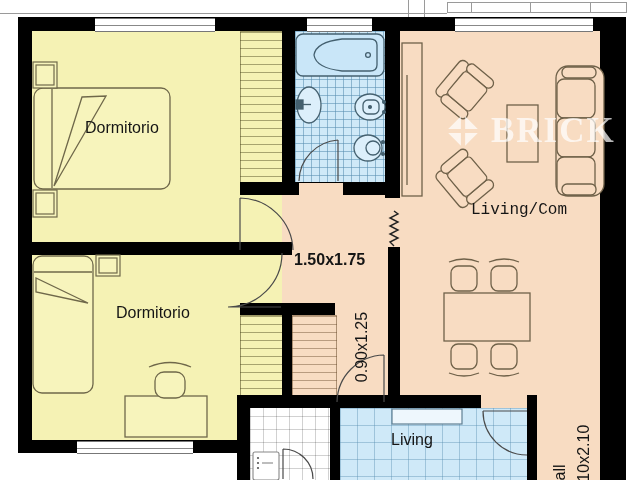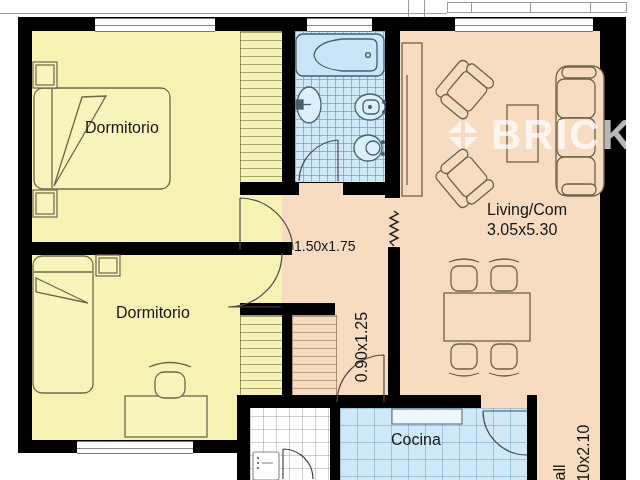"BRICK" .wm { font-family: none -> Liberation Serif, serif; font-size: 42px -> 35px }
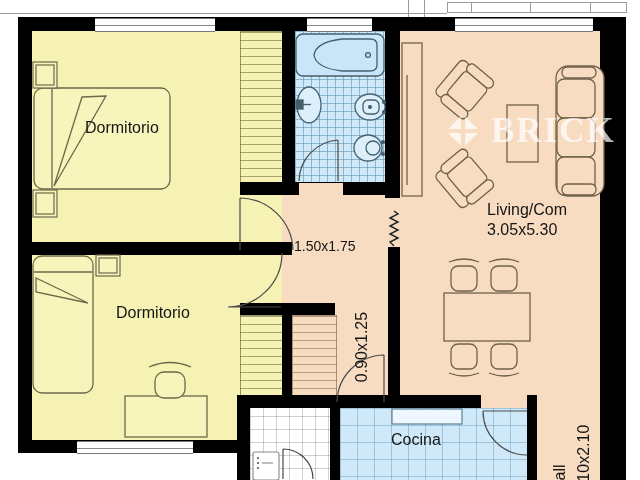"Living/Com" div.label { font-family: none -> Liberation Mono, monospace; left: 487px -> 471px }
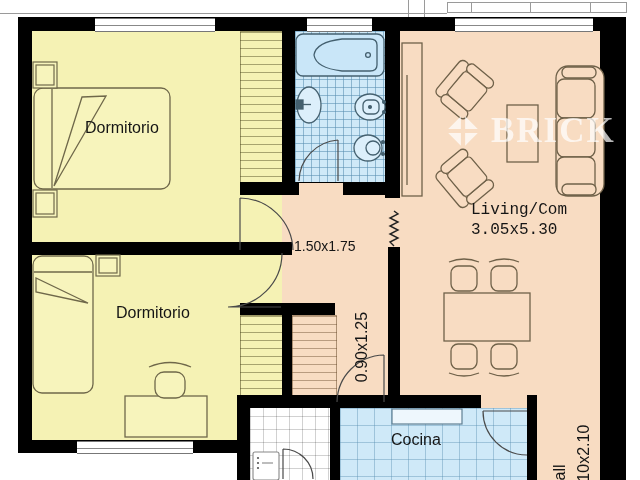"3.05x5.30" div { html: <div>3.05x5.30</div> -> none }
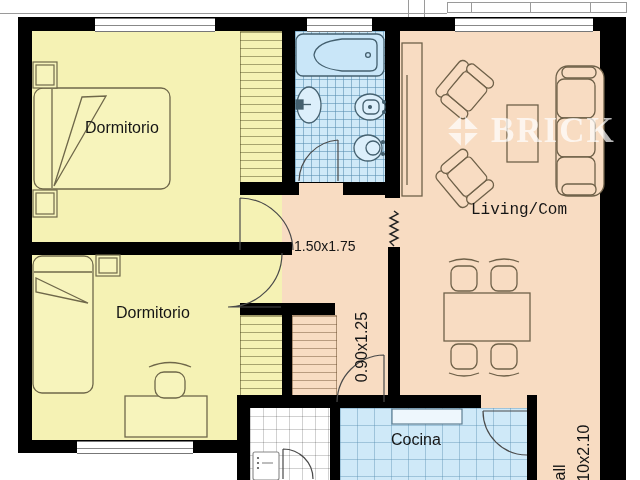"1.50x1.75" div.label { font-size: 14px -> 16px; font-weight: none -> bold; top: 238px -> 250px }
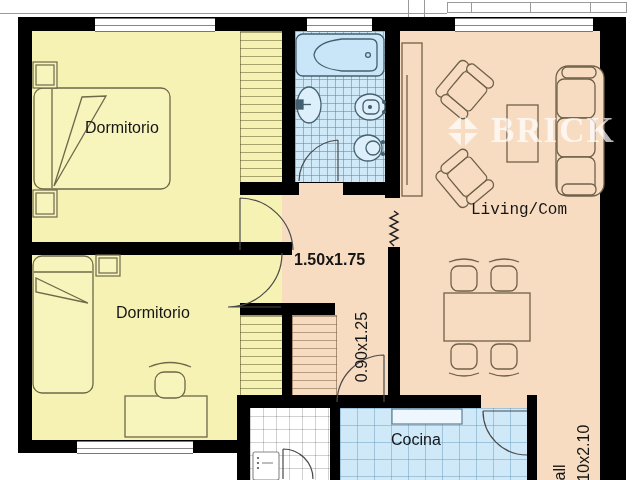"Cocina" div { text: Cocina -> Living }
